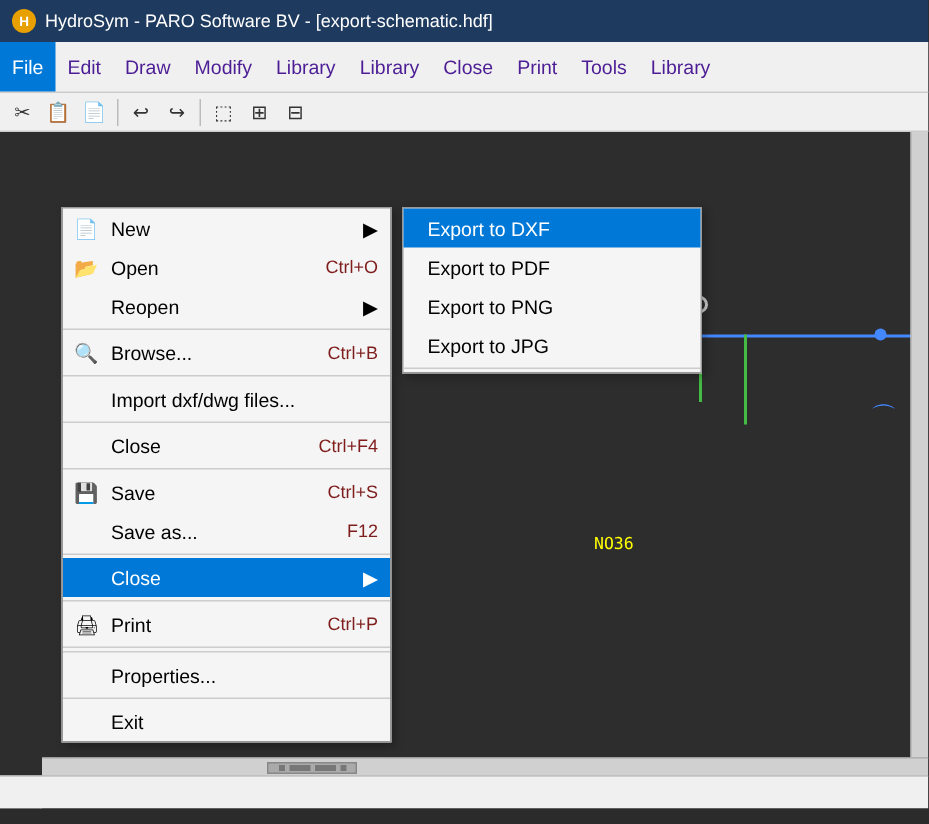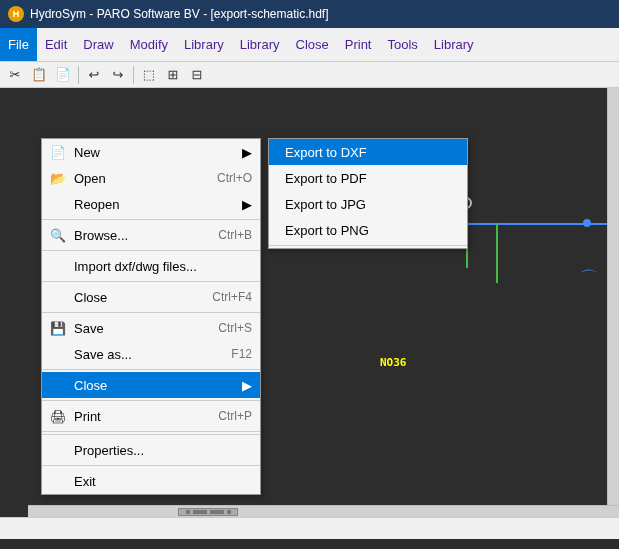"Ctrl+O" .dropdown-item .shortcut { color: #737373 -> #7f1d1d }
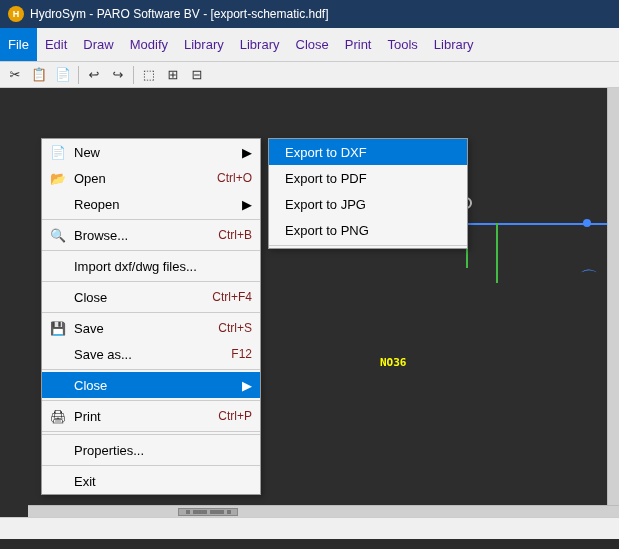"Export to JPG" div.dropdown-item { order: before "Export to PNG" -> after "Export to PNG" }
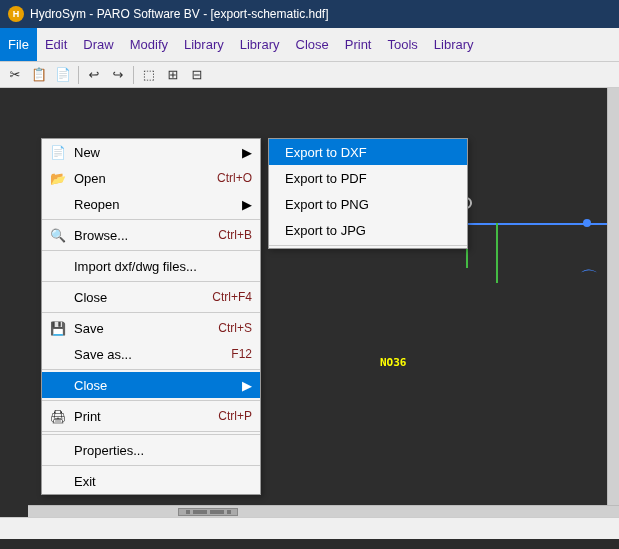"NO36" div.schematic-label { font-weight: bold -> none; left: 380px -> 396px }
